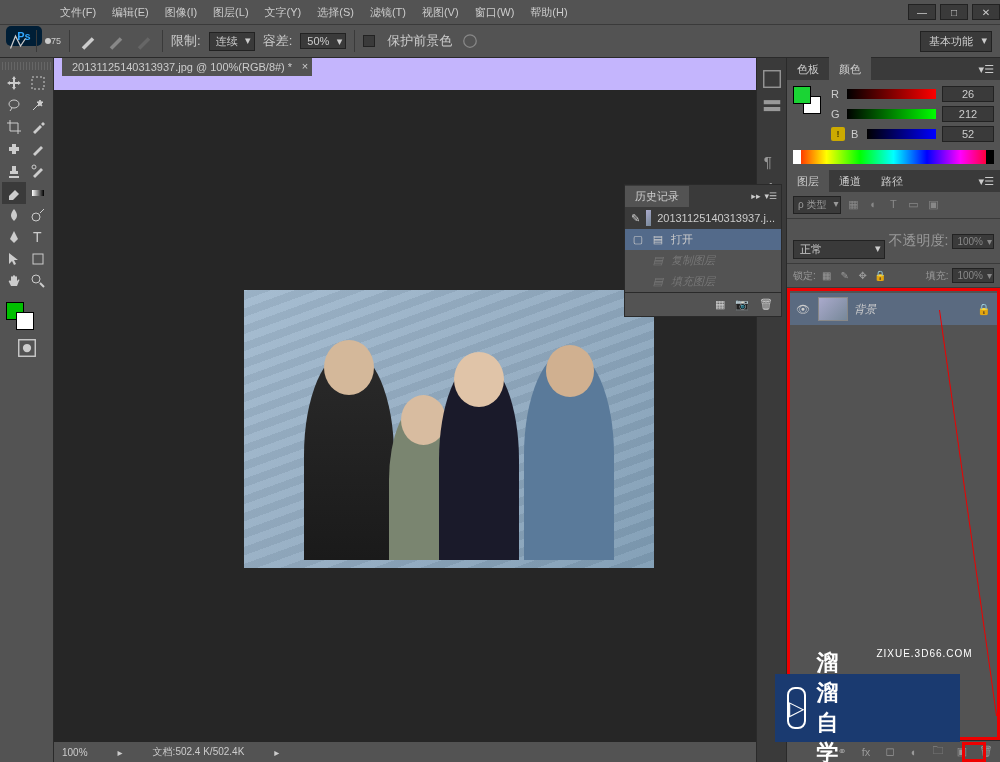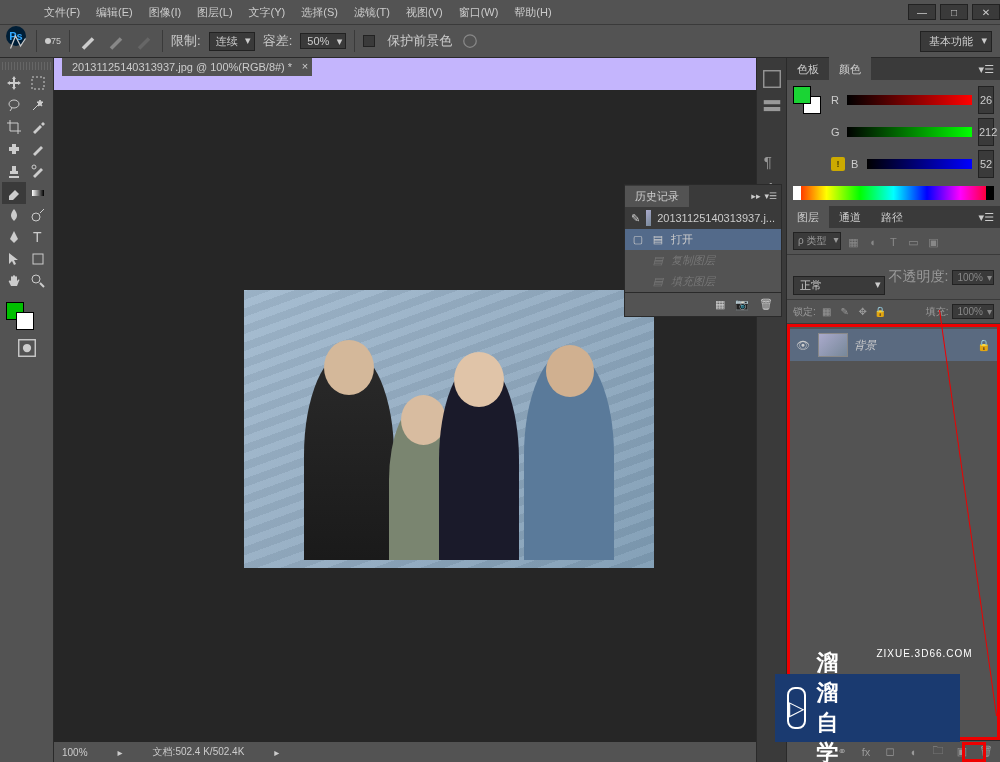"Ps" .ps-logo { border-radius: 10px -> 5px; width: 20px -> 36px }
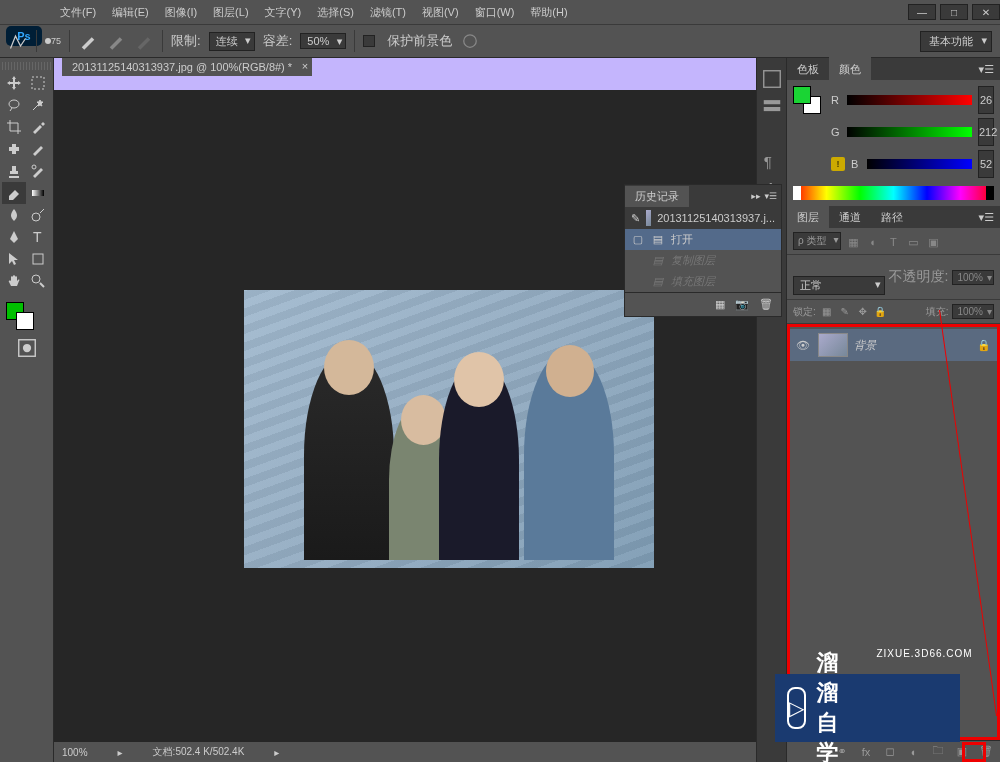"26" .slider-val { padding: 7px 0 -> 1px 0; width: 16px -> 52px }
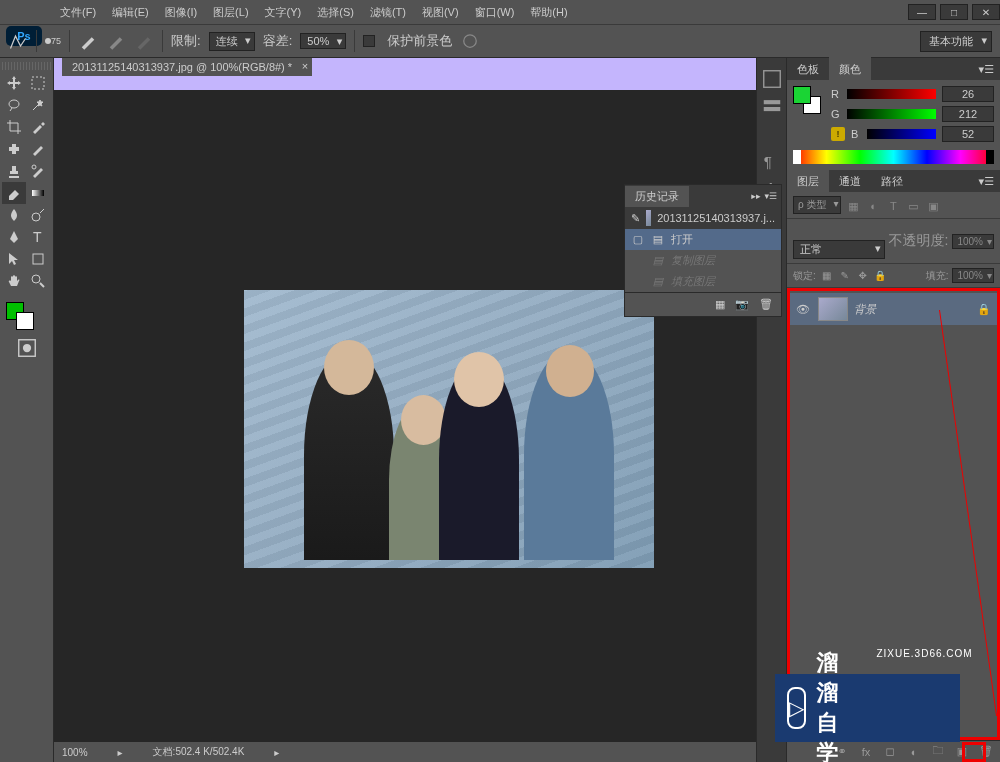"ρ 类型" .layers-toolbar { align-items: flex-end -> flex-start }
